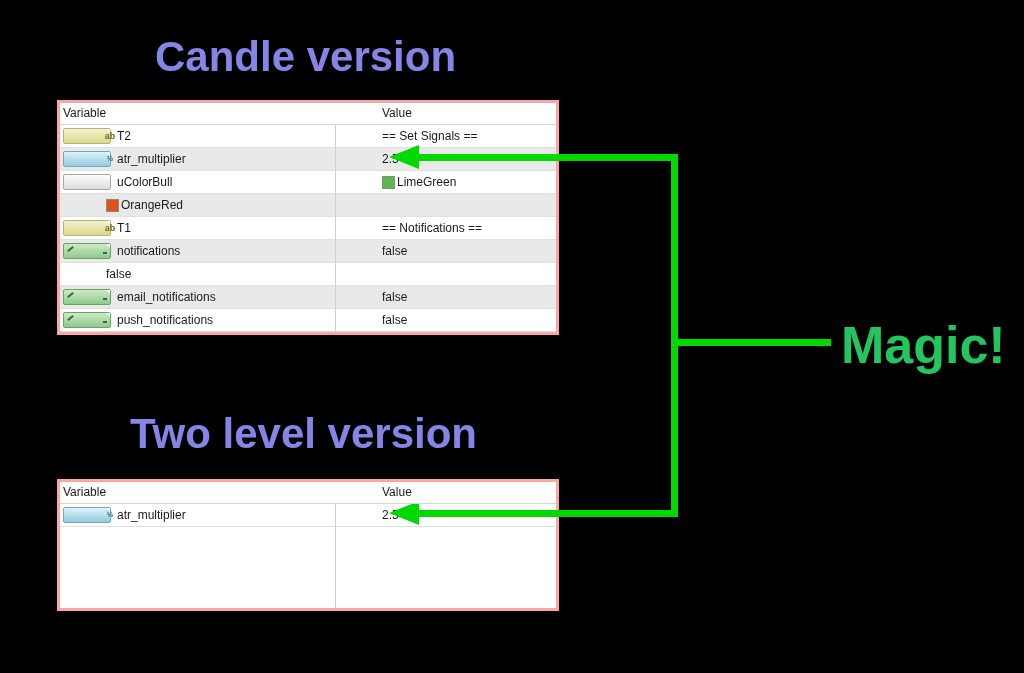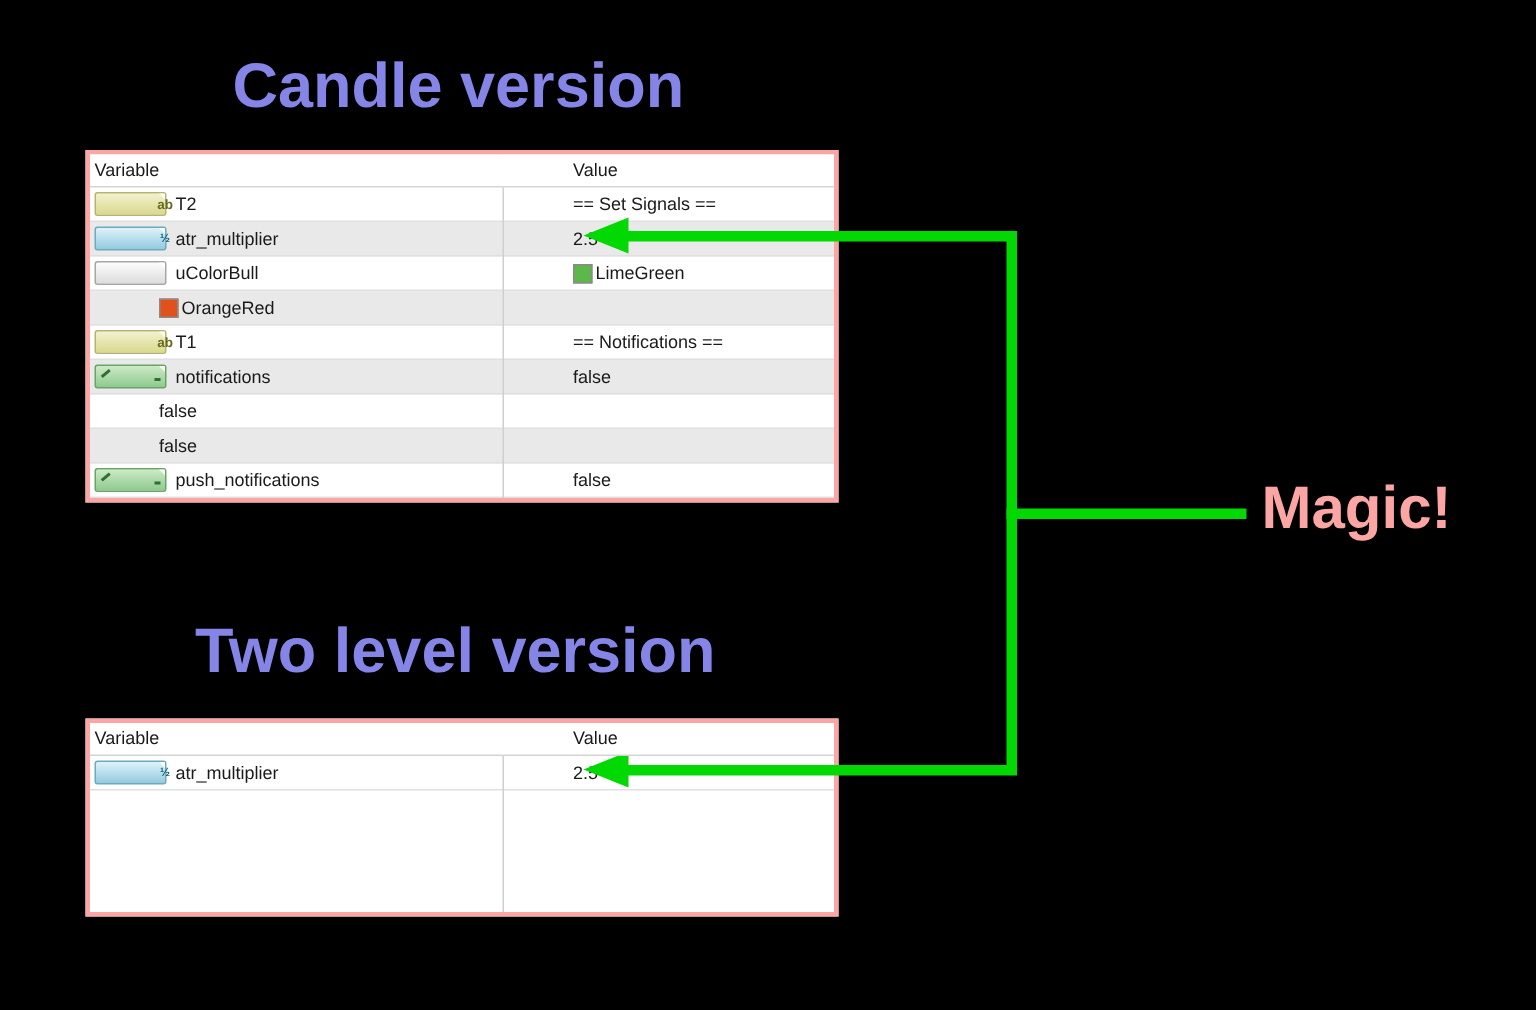"email_notifications" div.cell { html: none -> <div> <span> <i></i> <i></i> </span> <span>email_notifications</span> </div> }
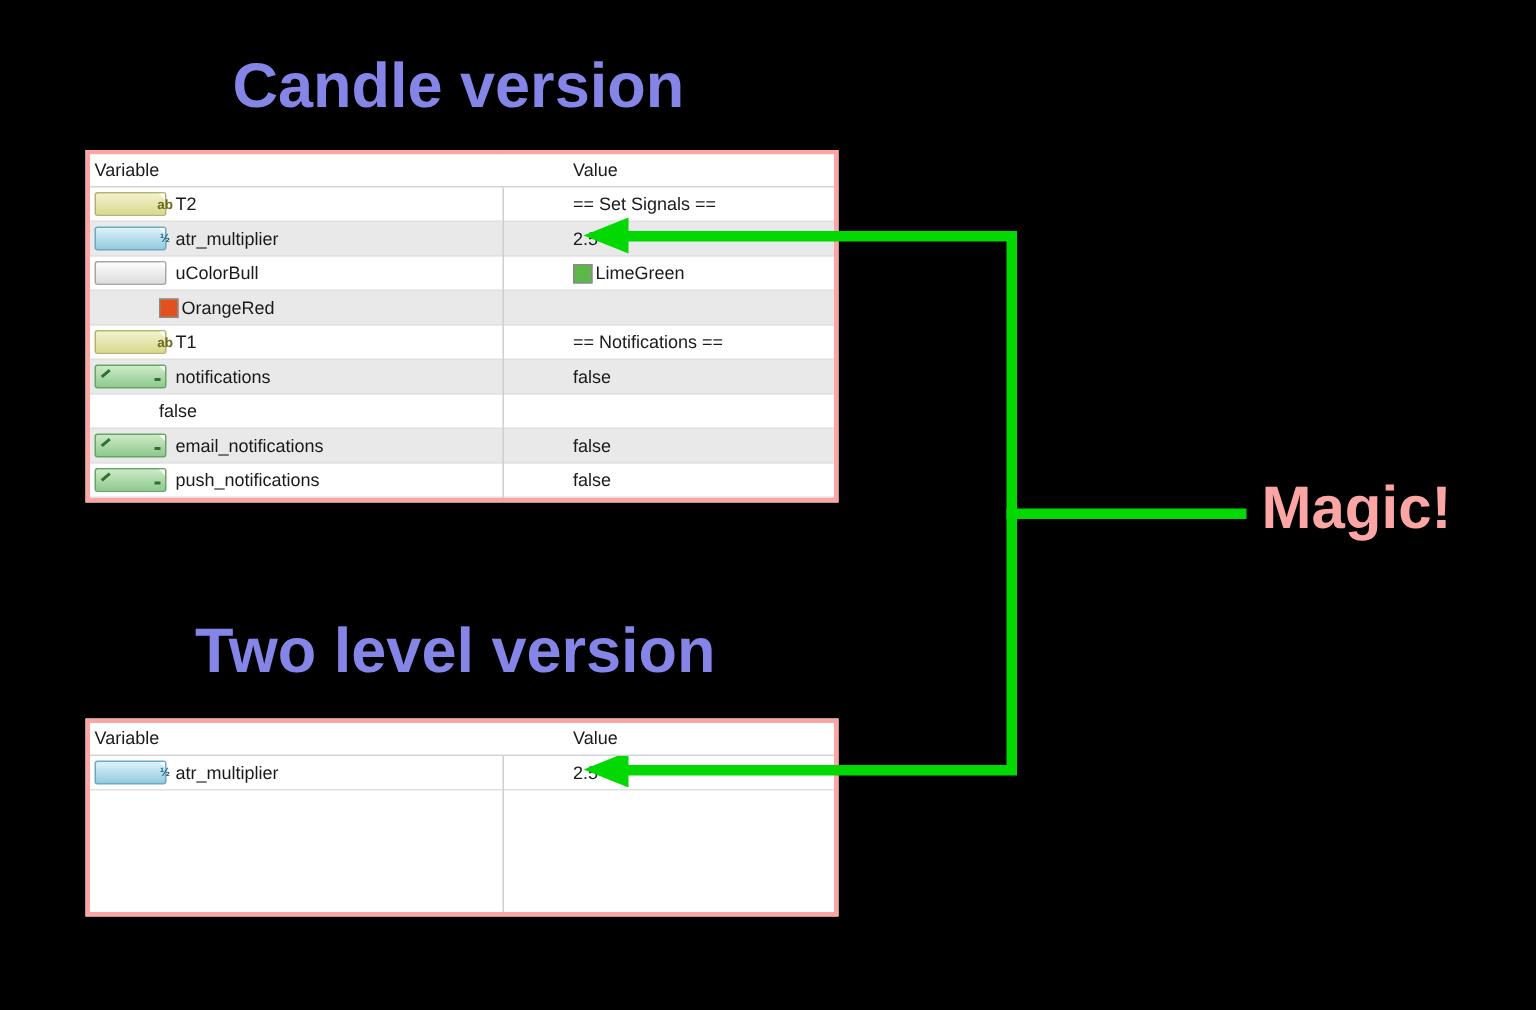"Magic!" .magic { color: #fca5a5 -> #22c55e; font-size: 40px -> 52px }
